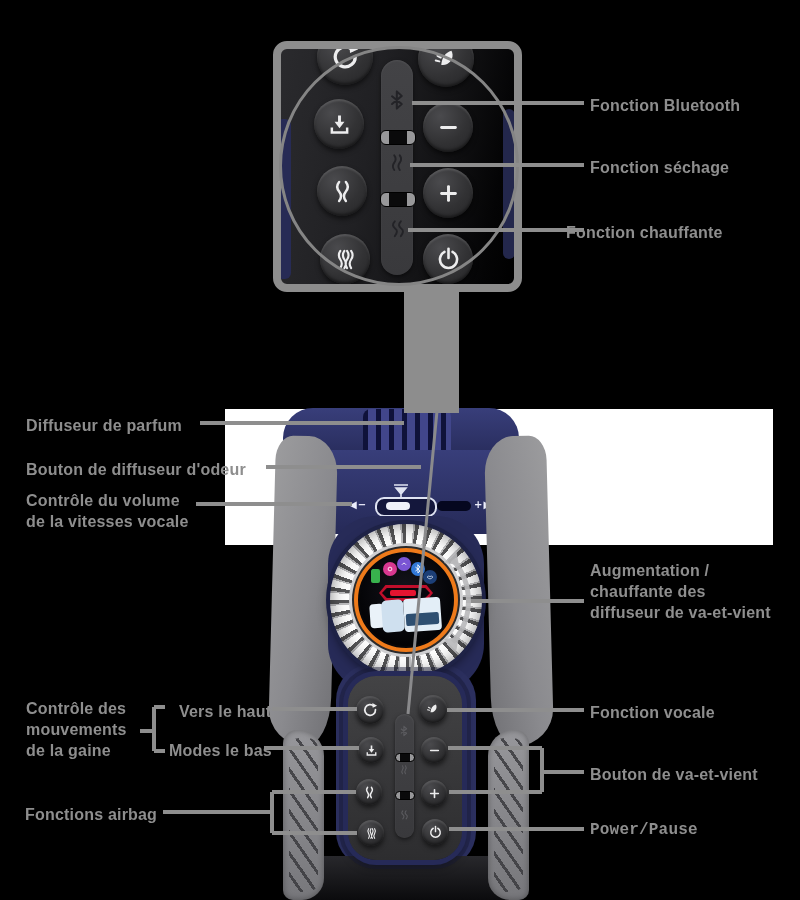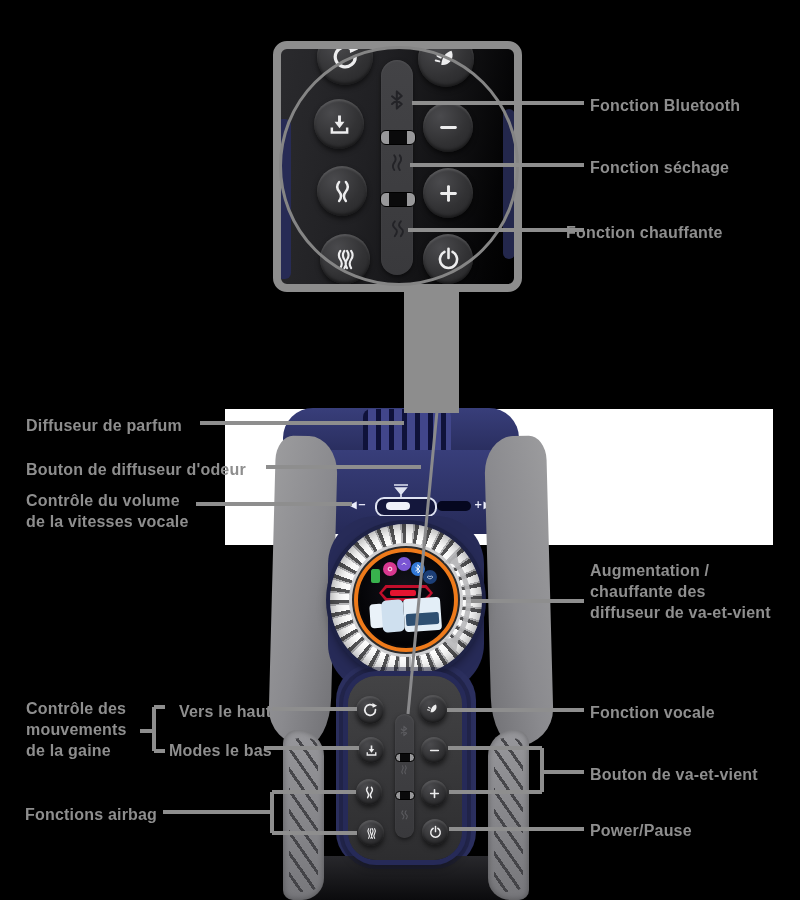"Power/Pause" div.lbl { font-family: none -> Liberation Mono, monospace }
